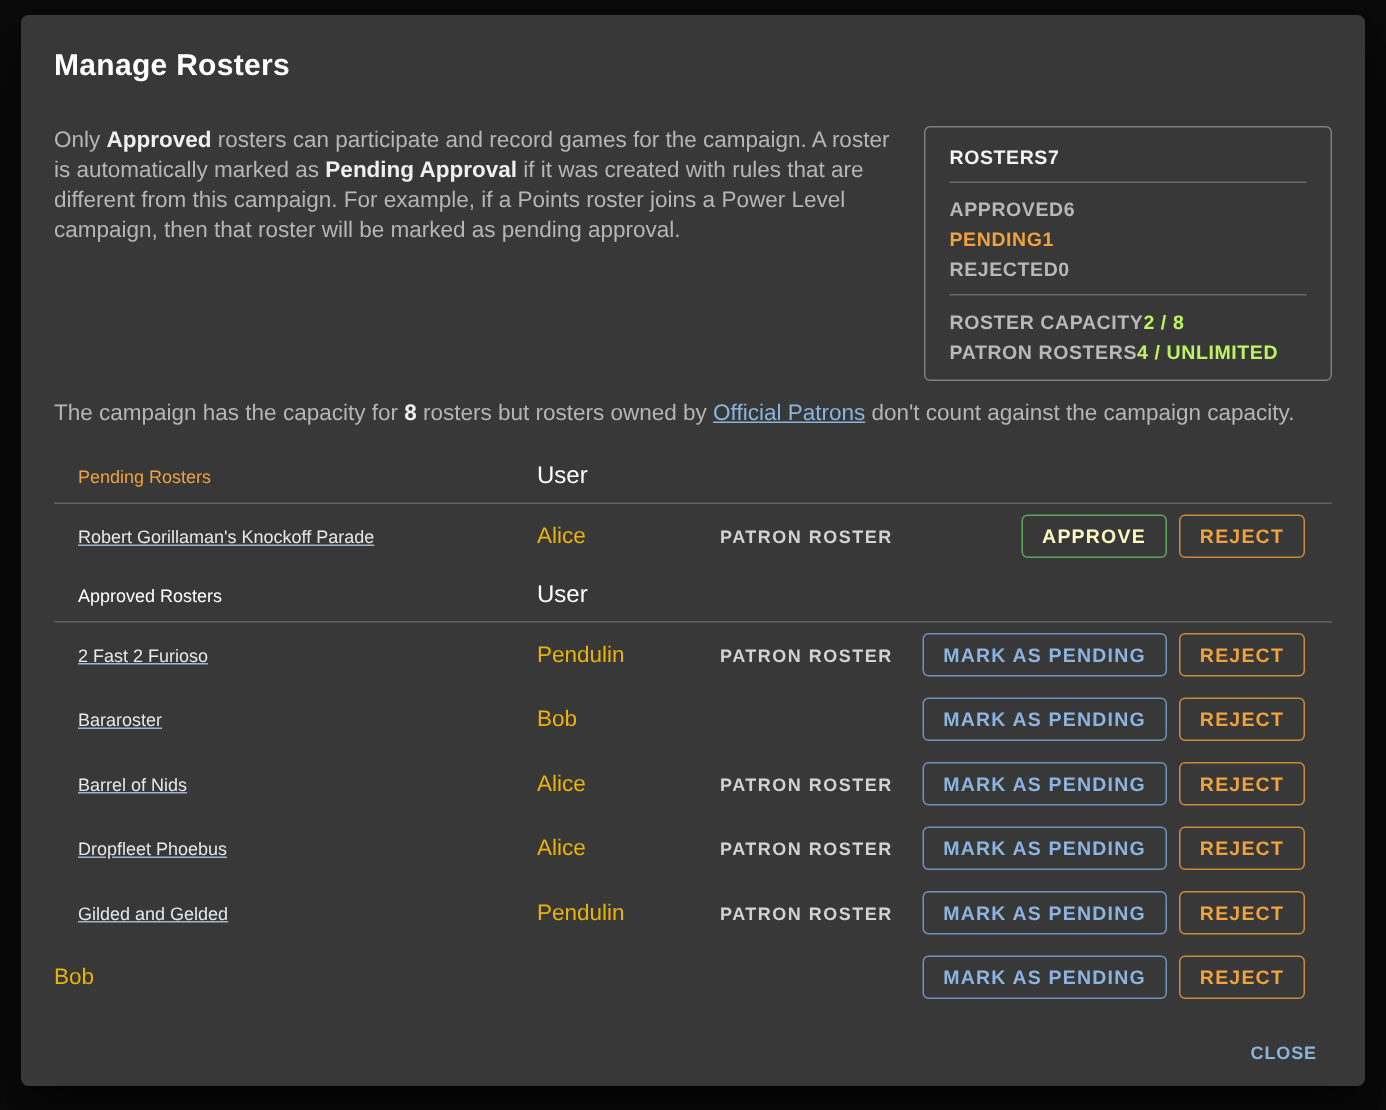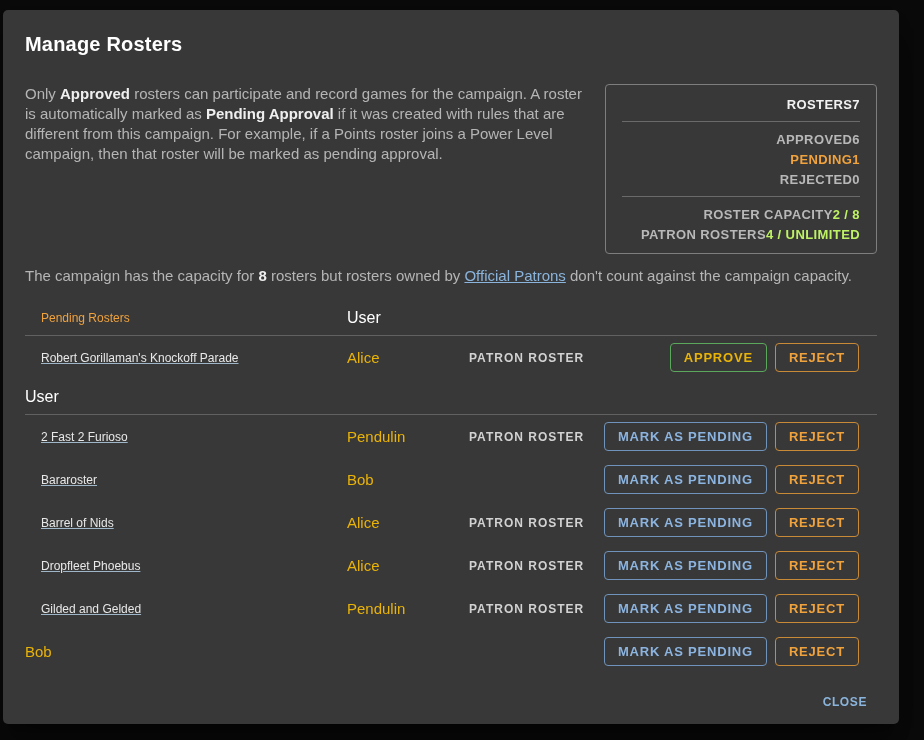"Manage Rosters" .modal { left: 3px -> 14px }
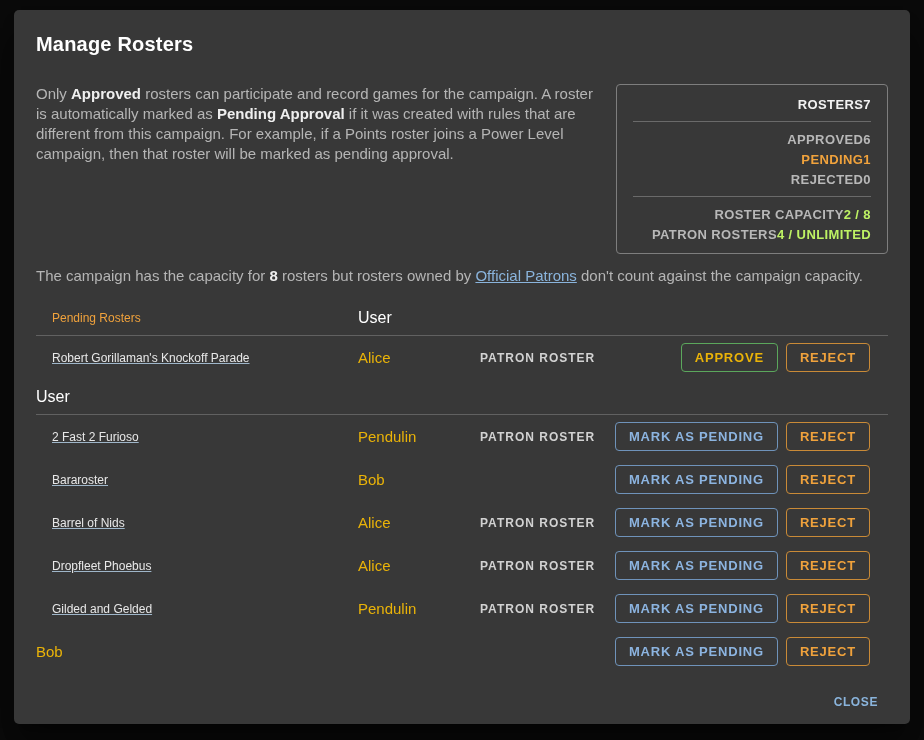"ROSTERS" .stat-row { justify-content: flex-end -> flex-start }
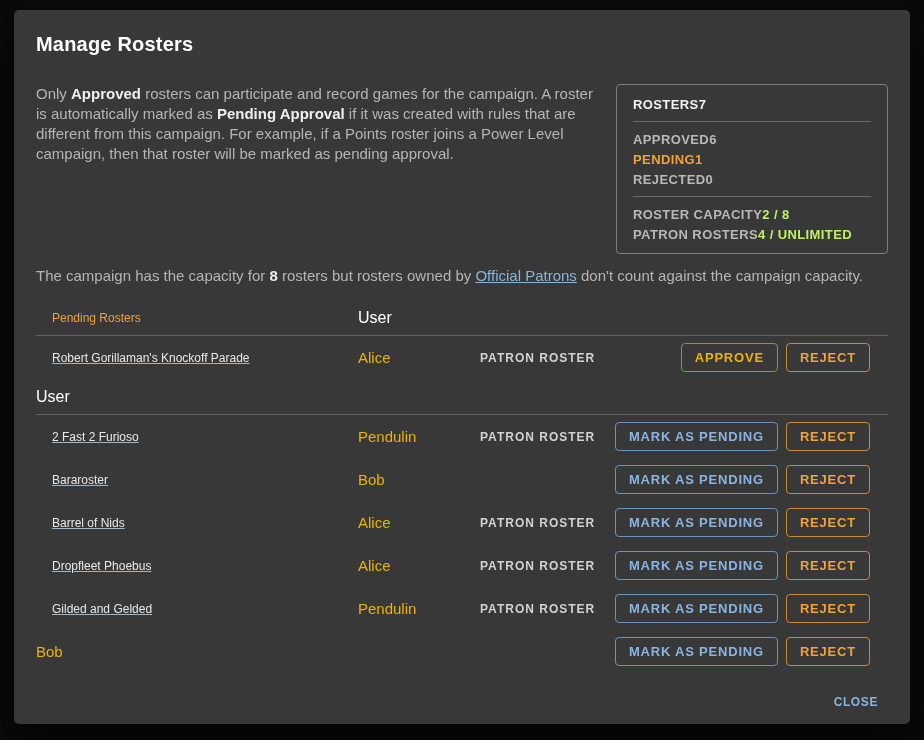"APPROVE" .btn-approve { color: #eab308 -> #fef9c3 }
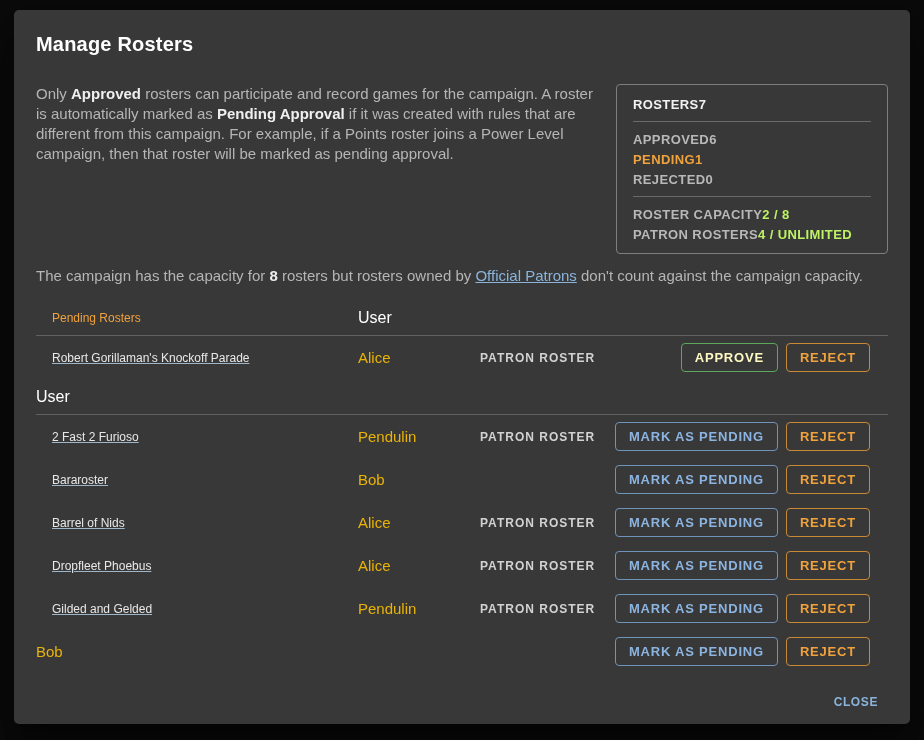"Approved Rosters" div.cell-name { html: none -> <div>Approved Rosters</div> }
